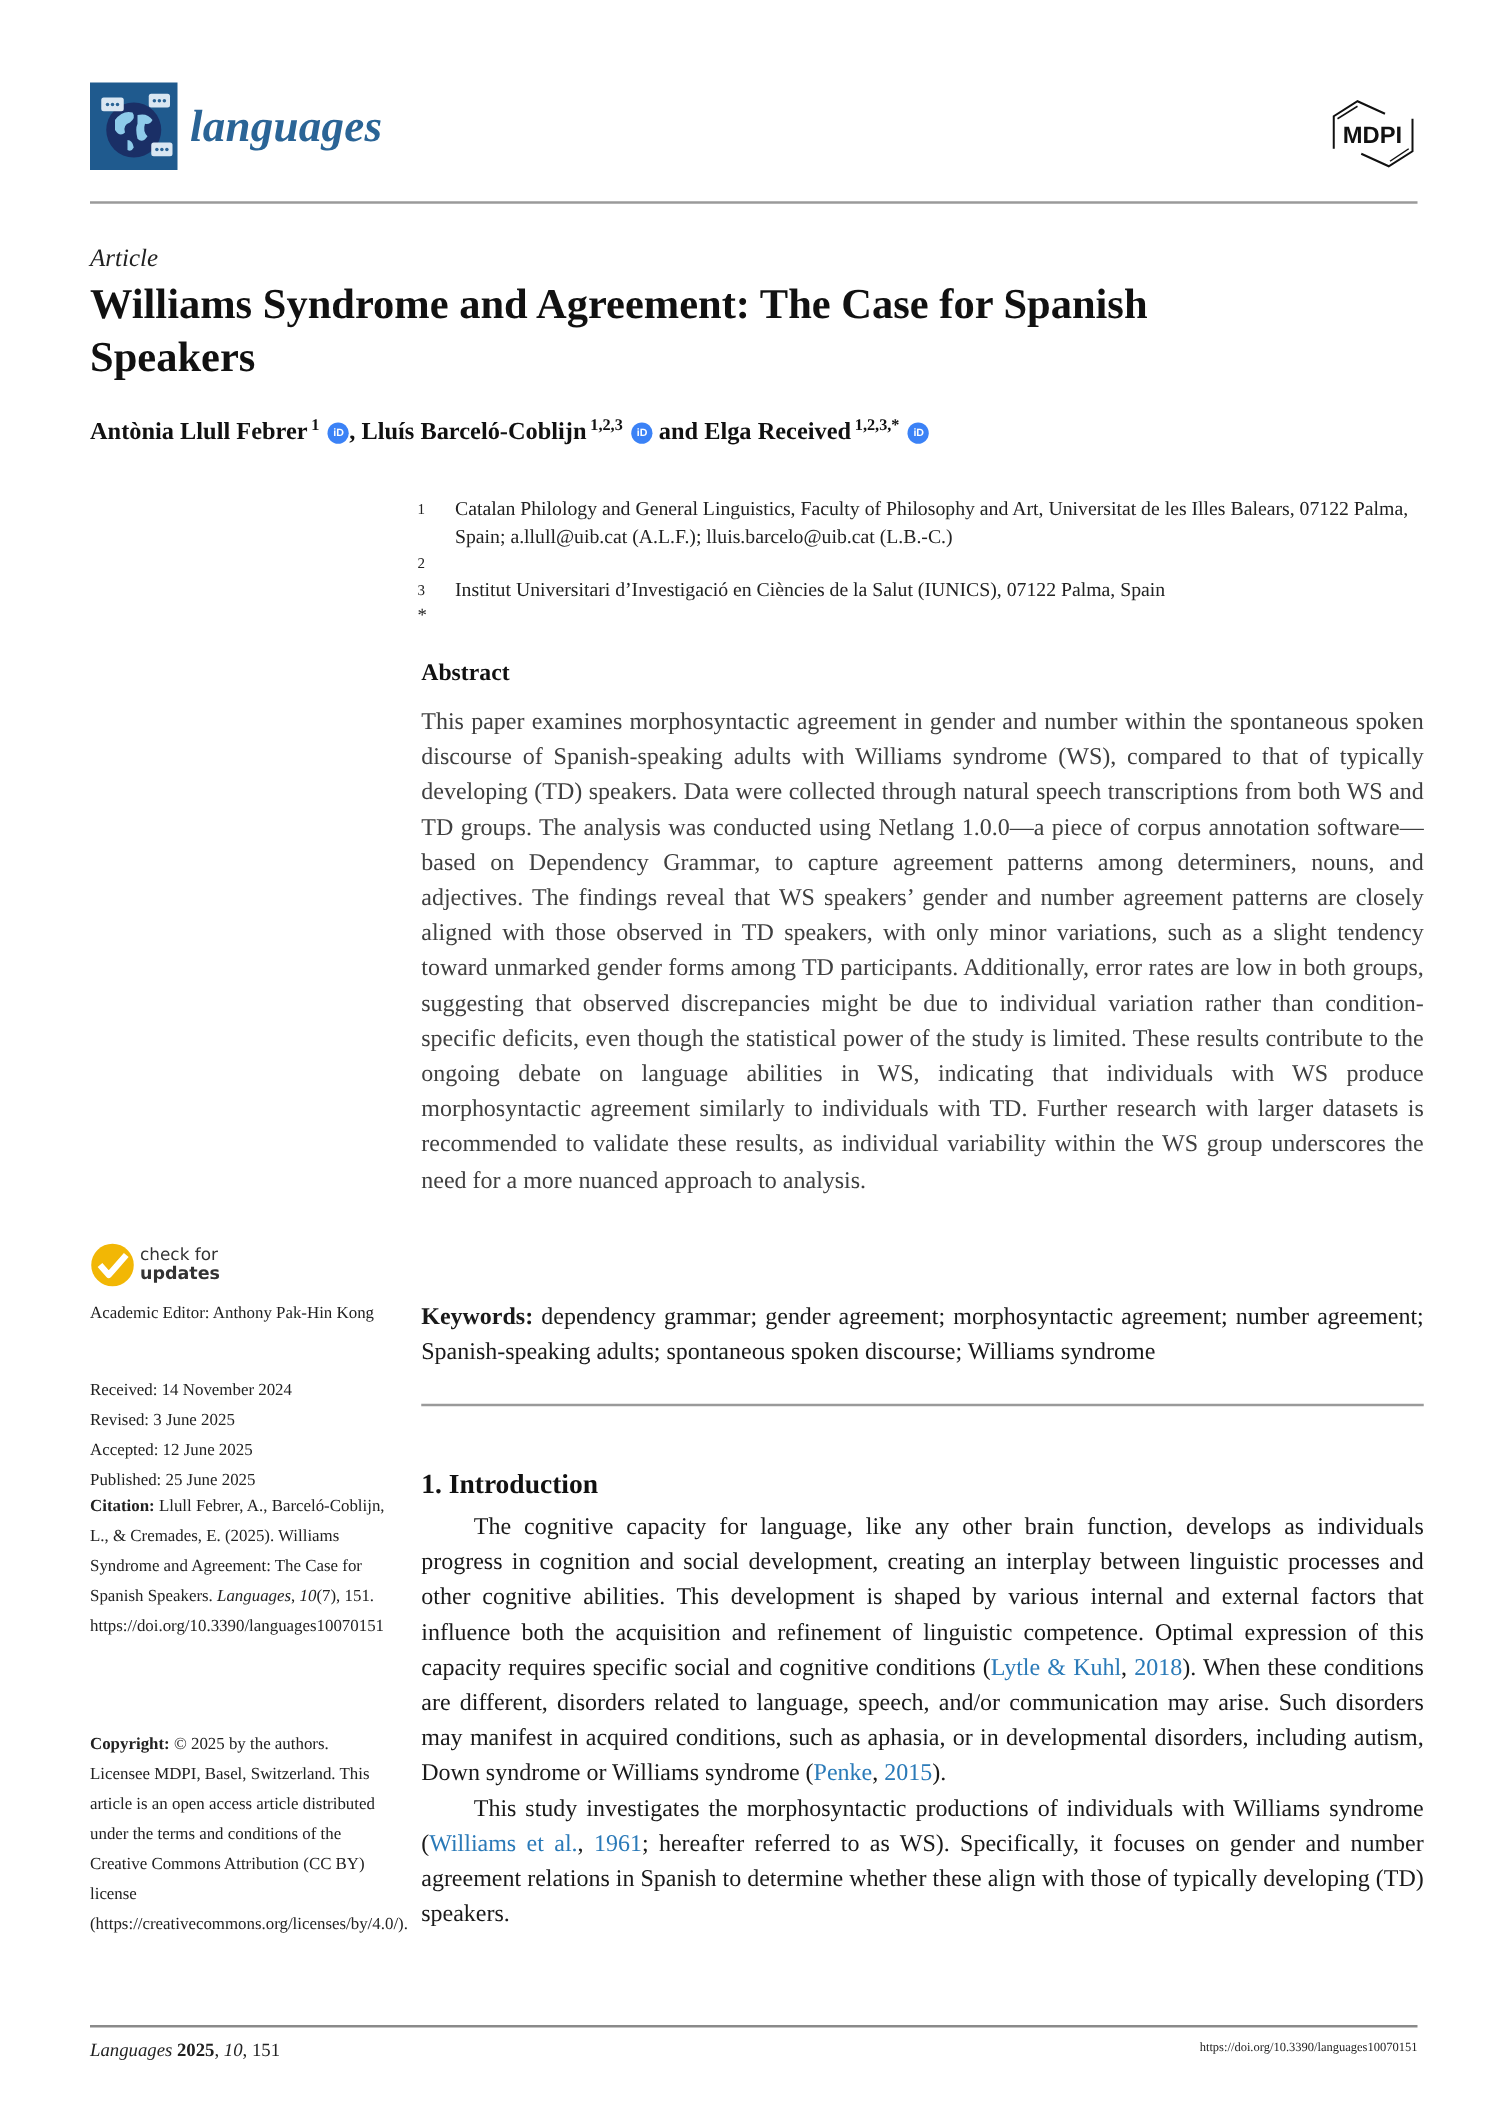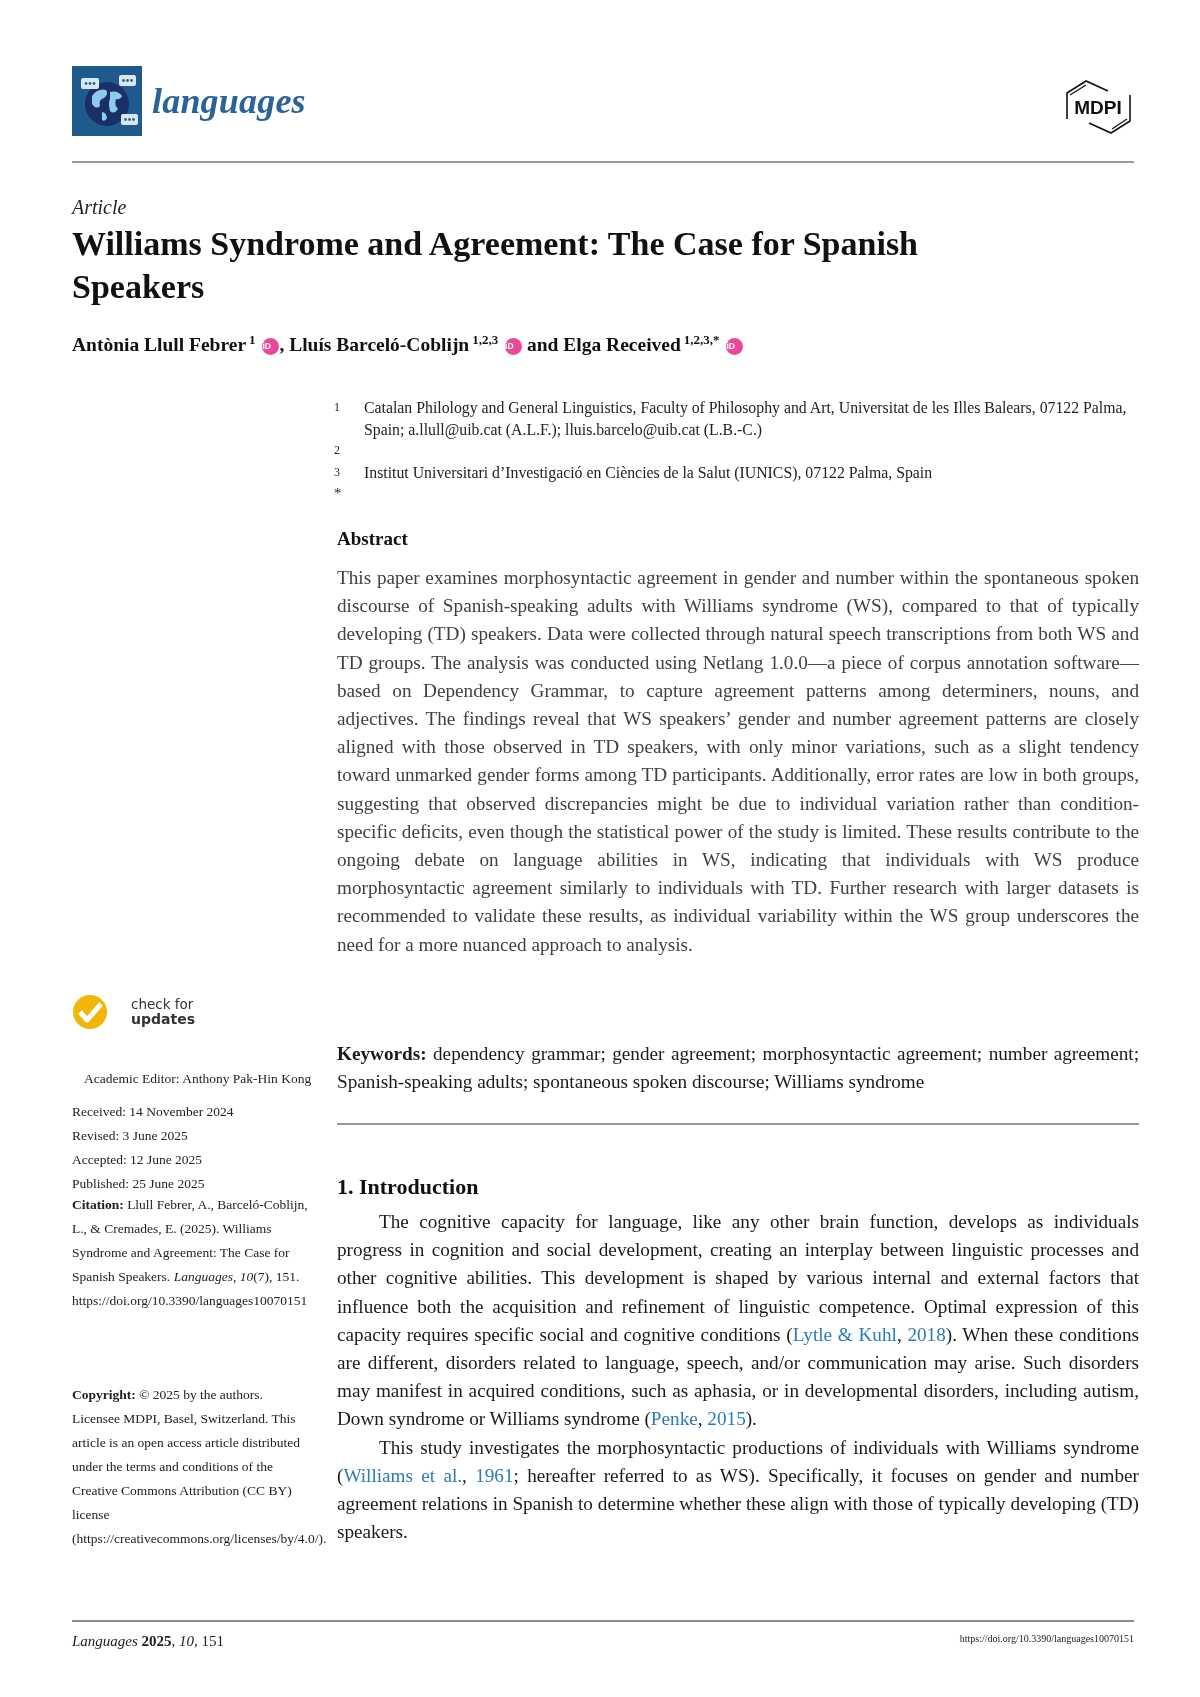"iD" .orcid { background: #ec4899 -> #3b82f6; text-align: left -> center }
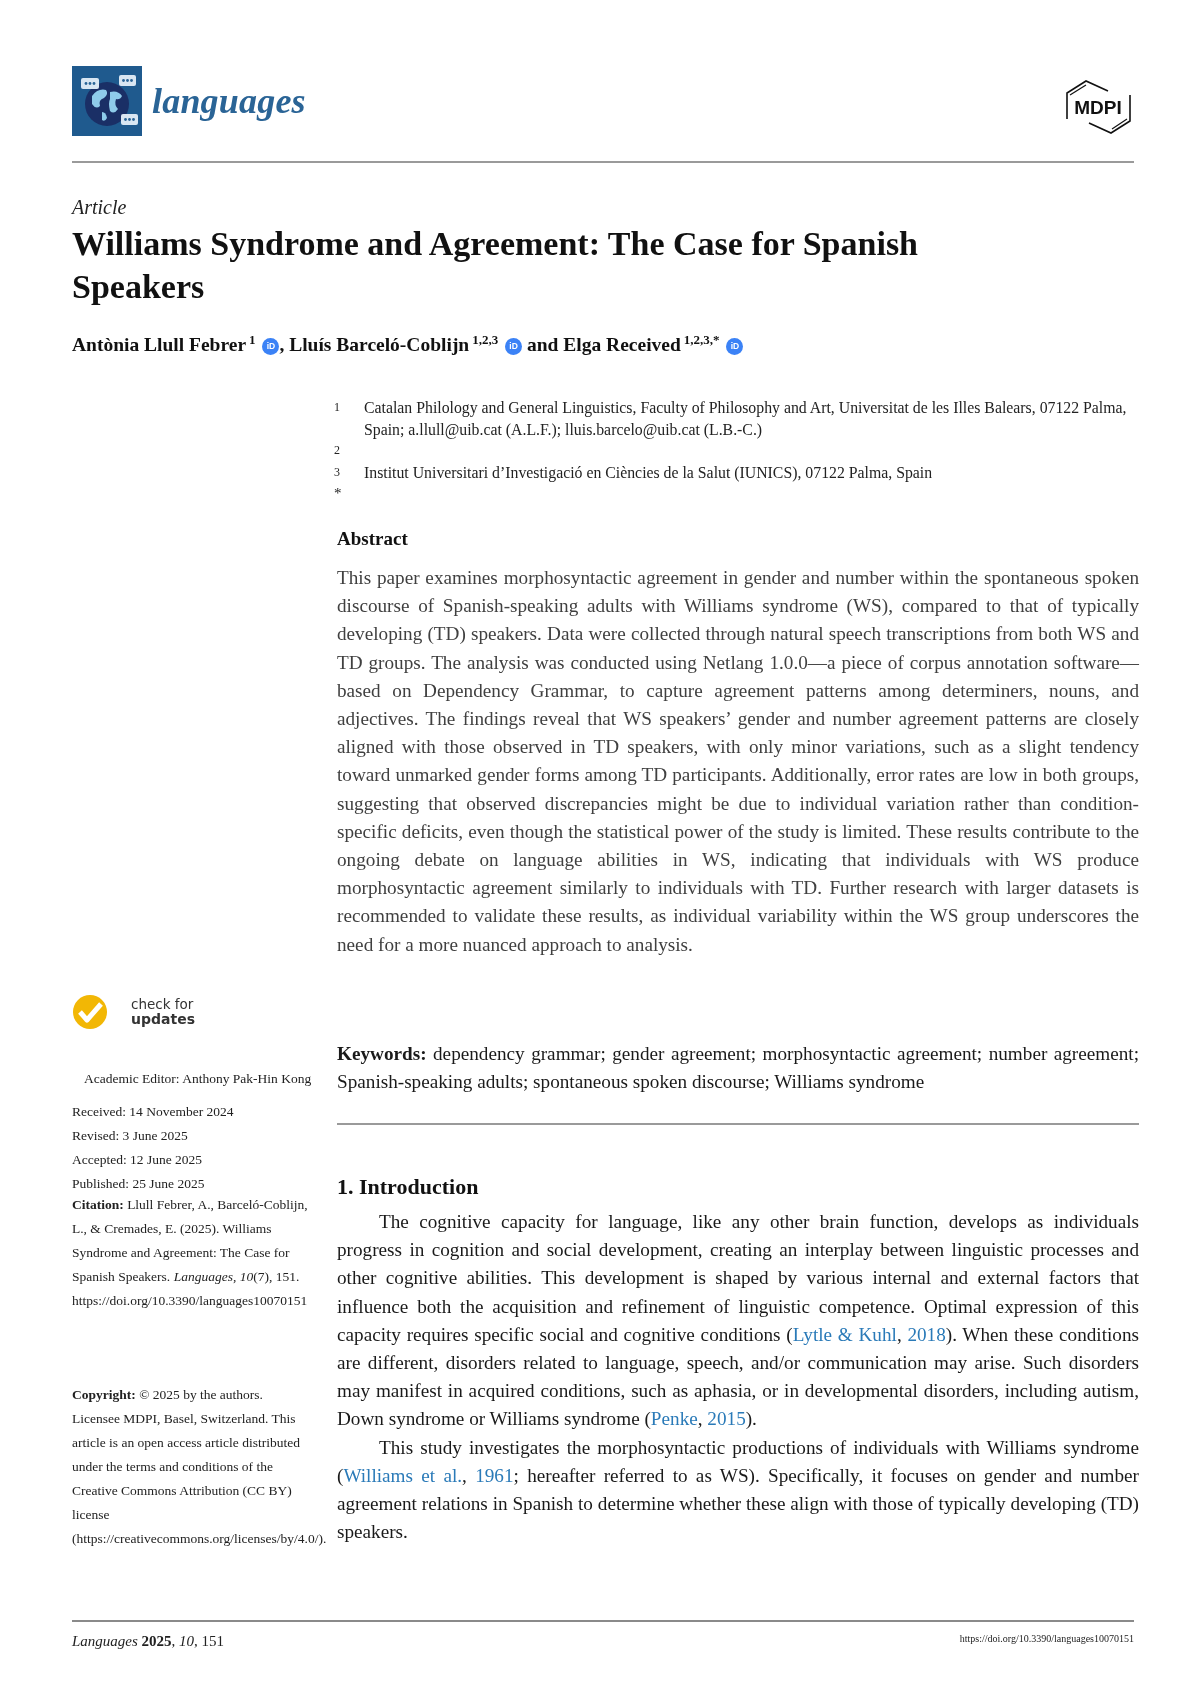"check for" .check-updates { gap: 19px -> none }
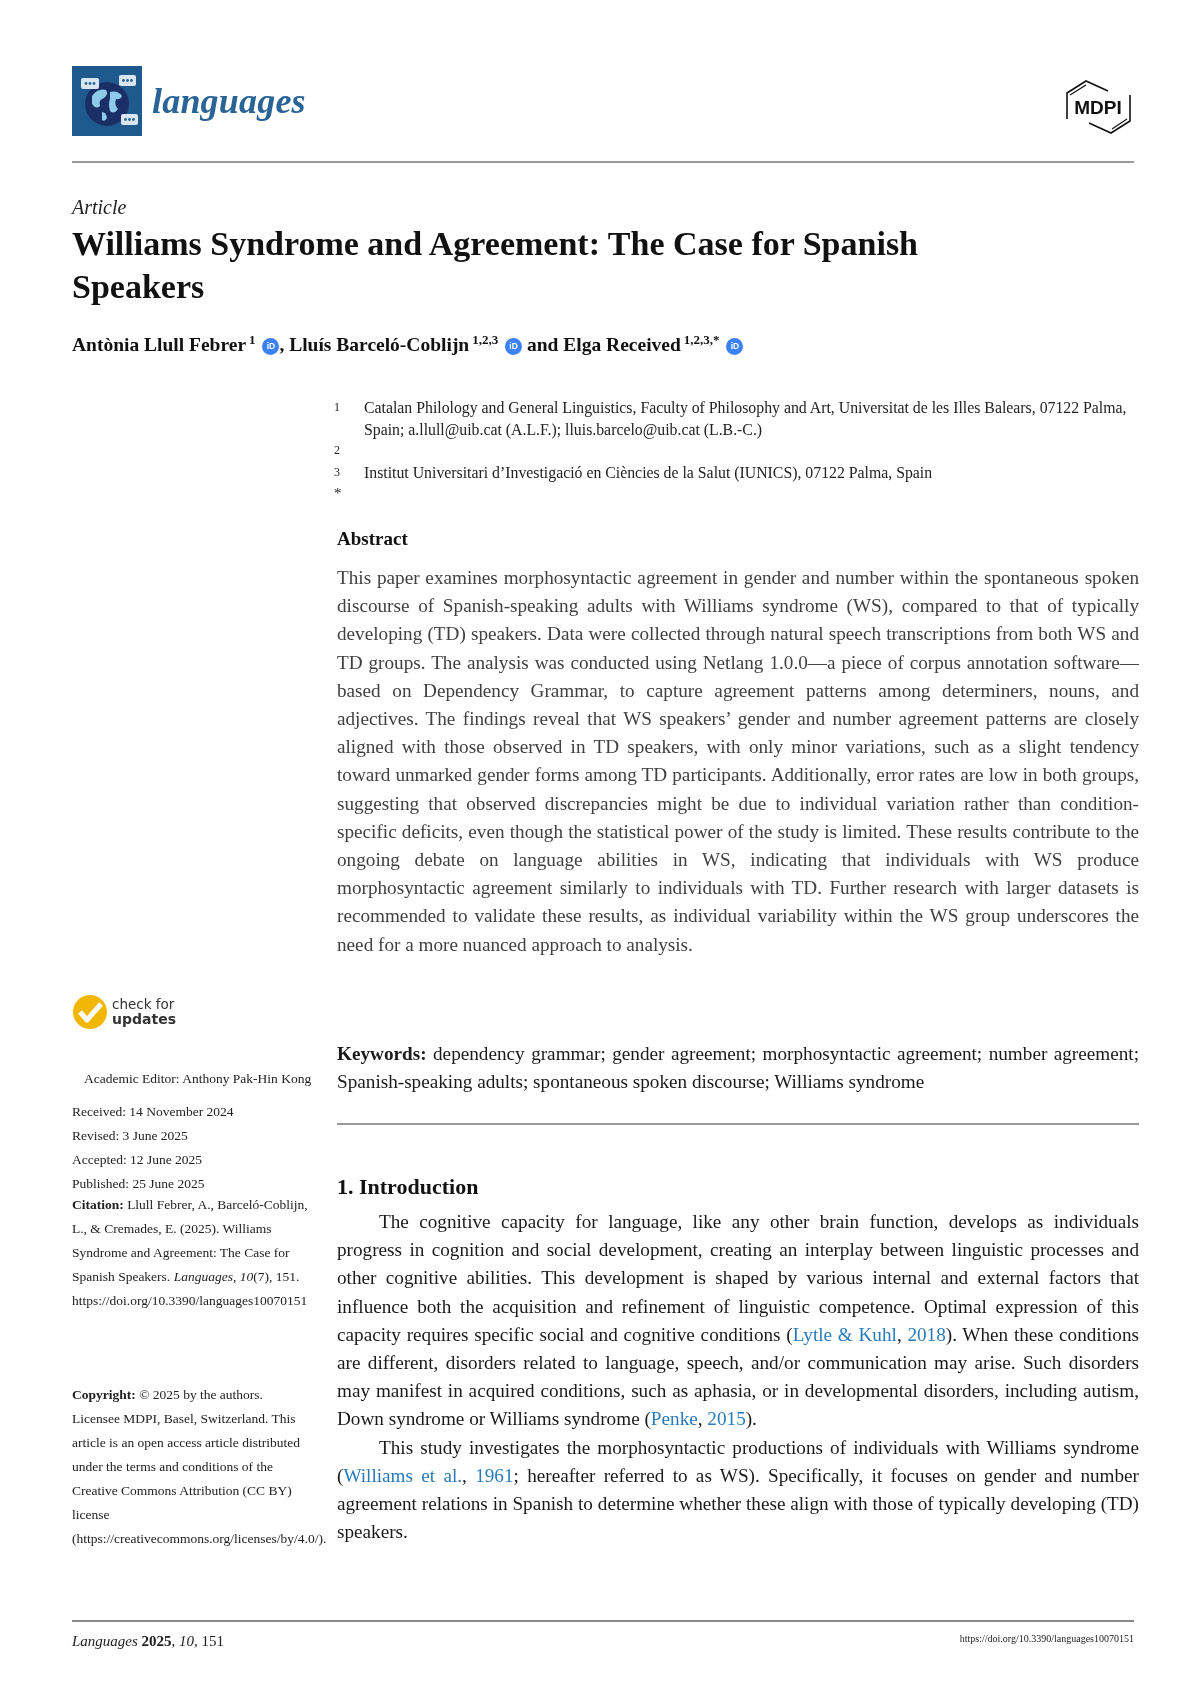"Academic Editor: Anthony Pak-Hin Kong" .side-editor { margin-left: 12px -> none; top: 1067px -> 1038px }
